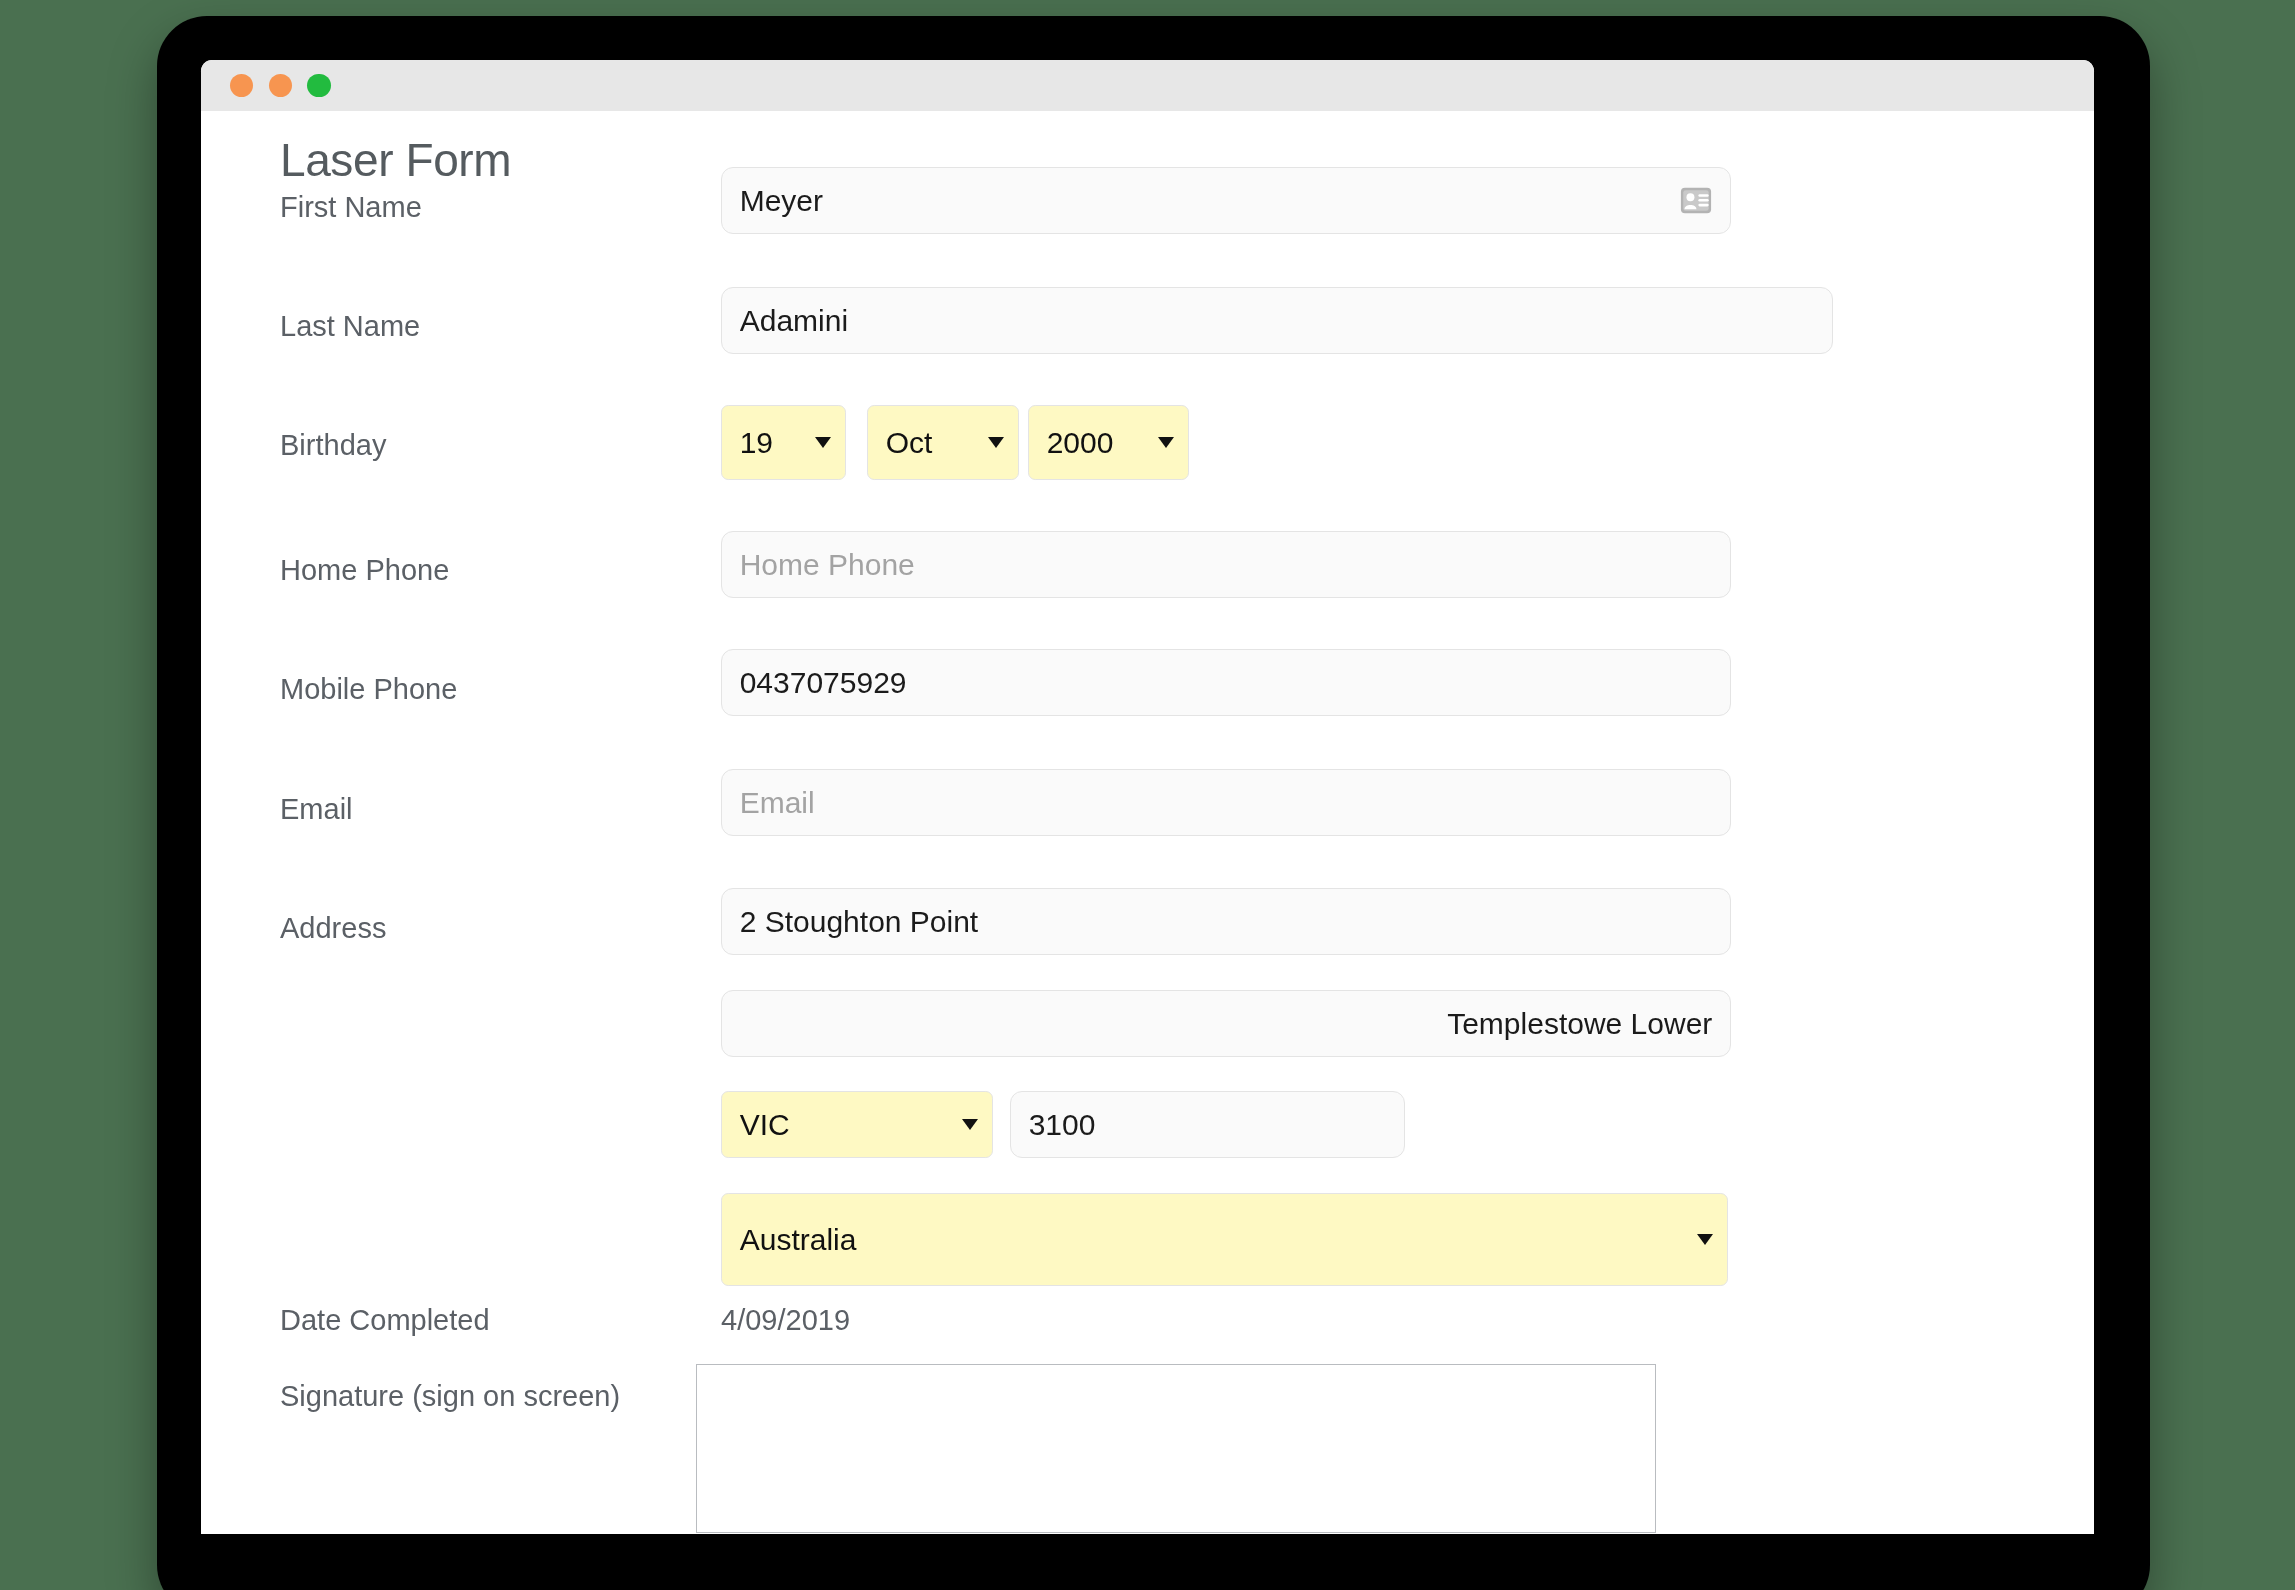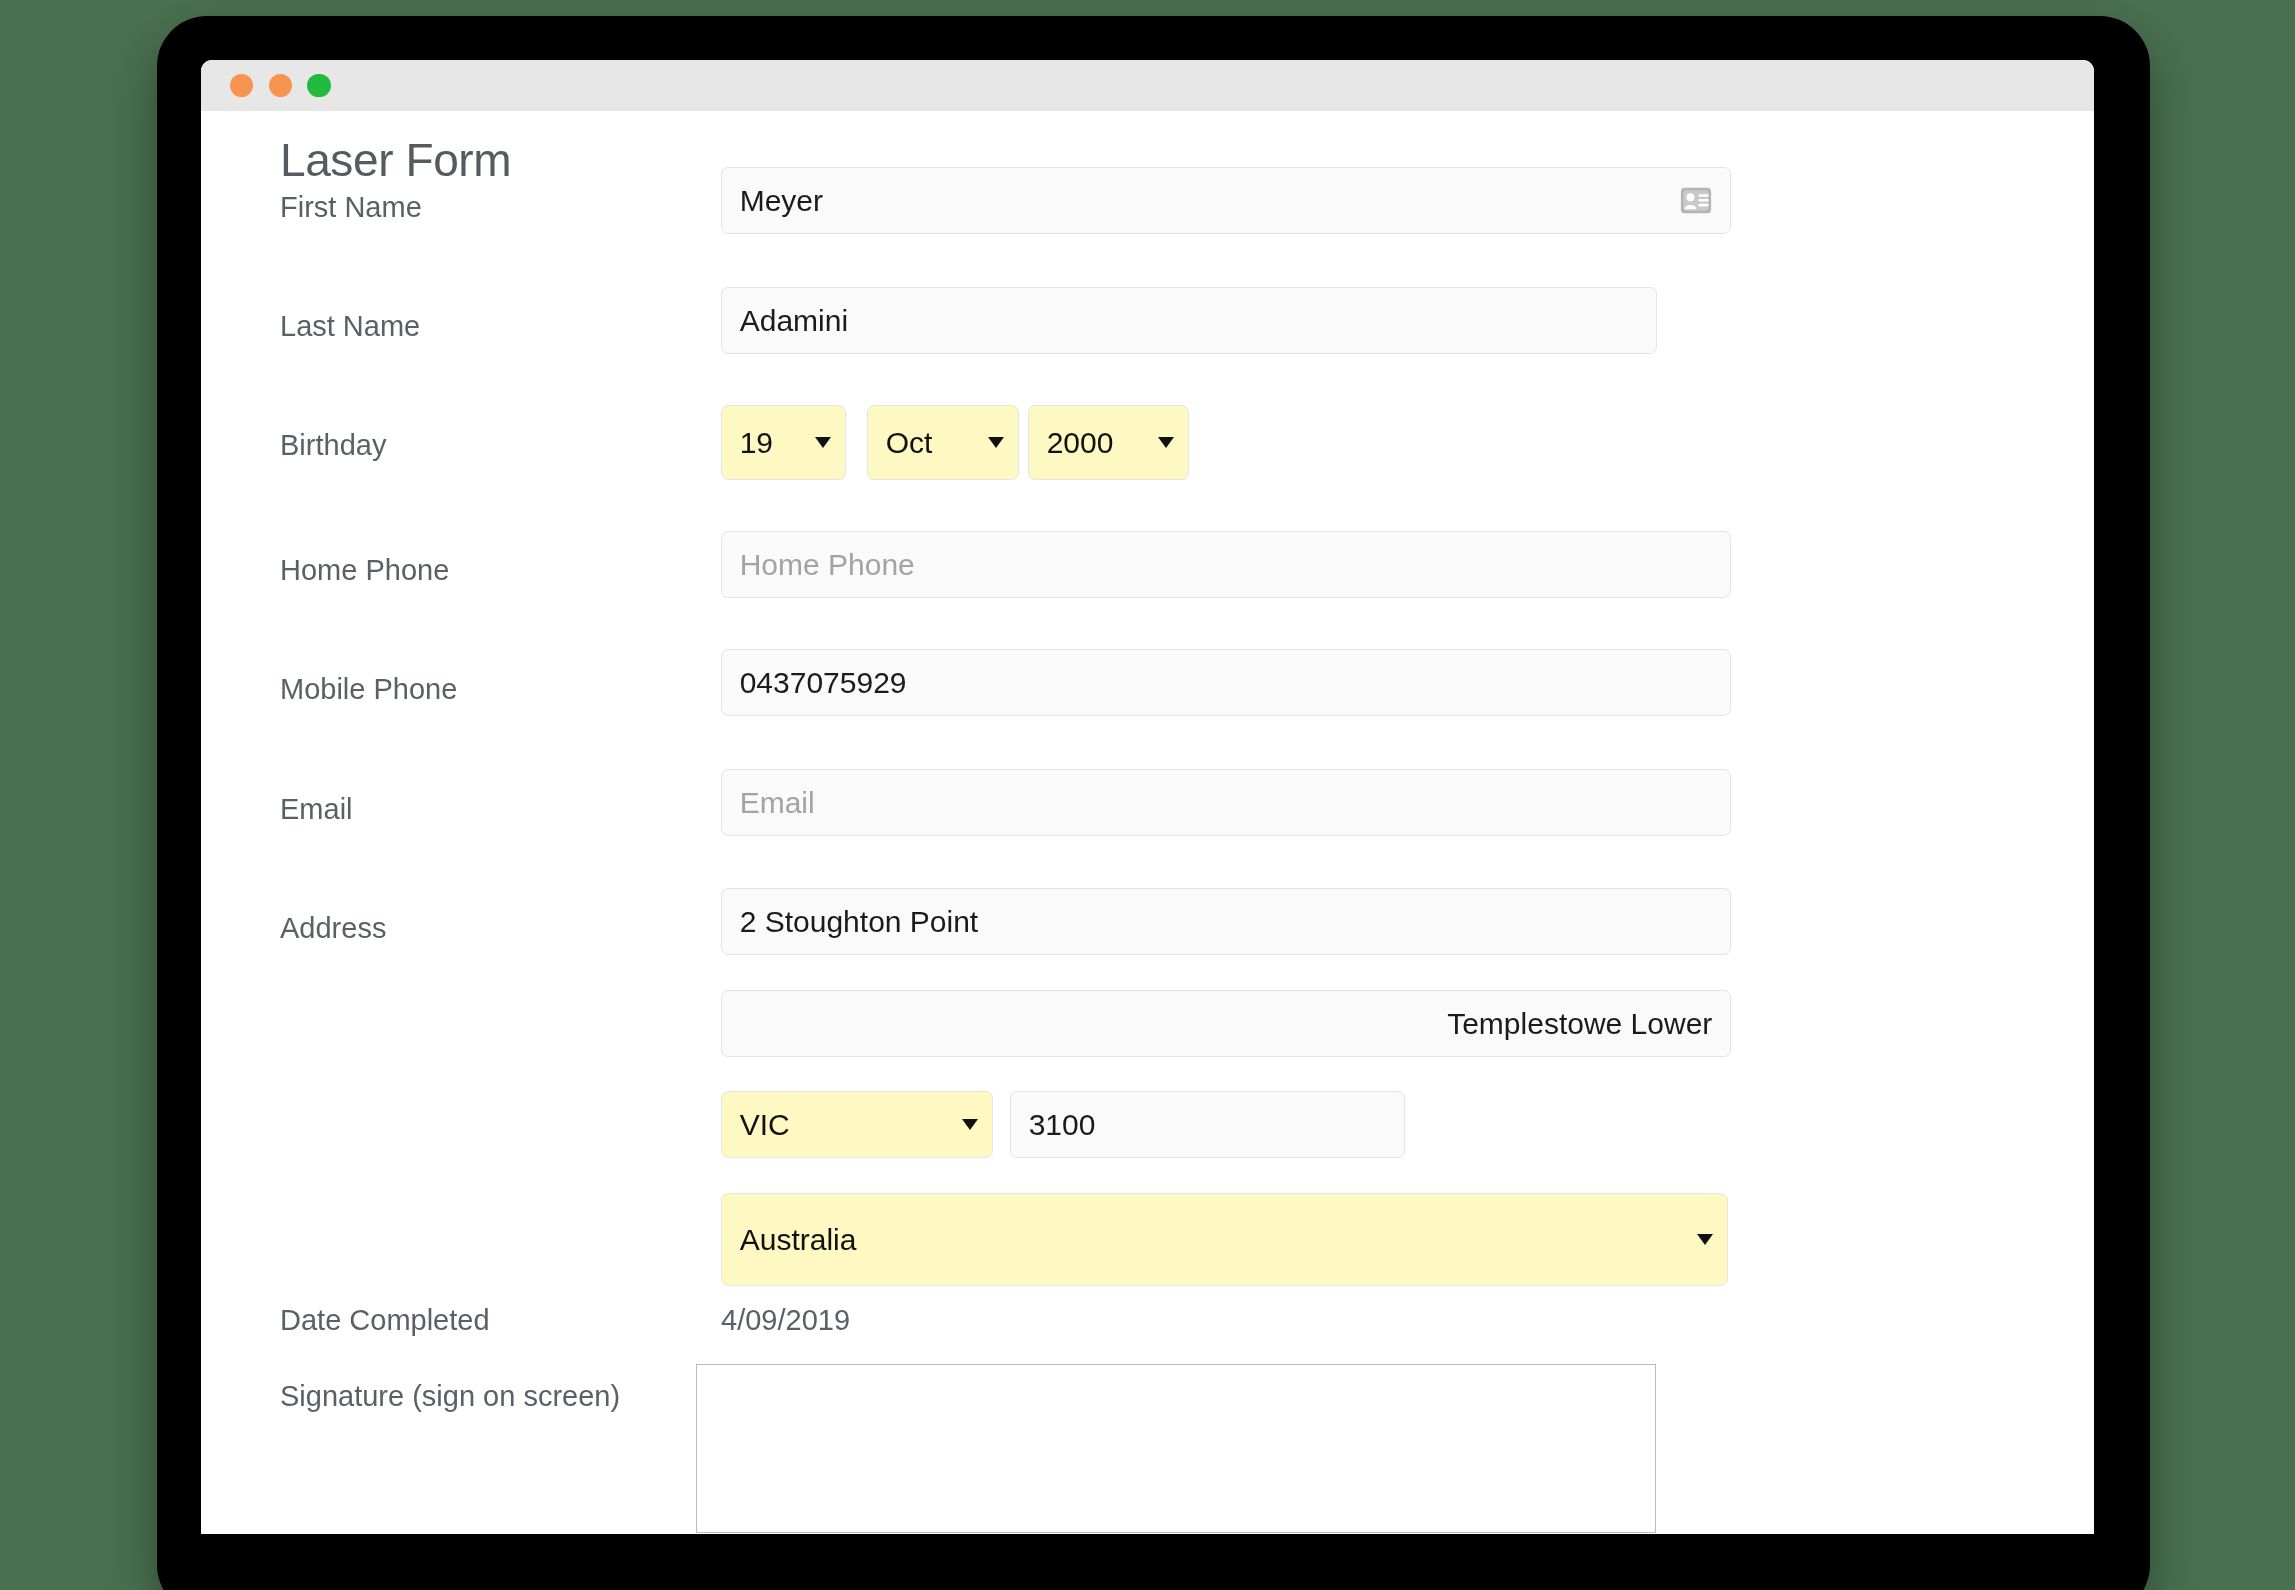"Meyer" .fld { border-radius: 7px -> 12px }
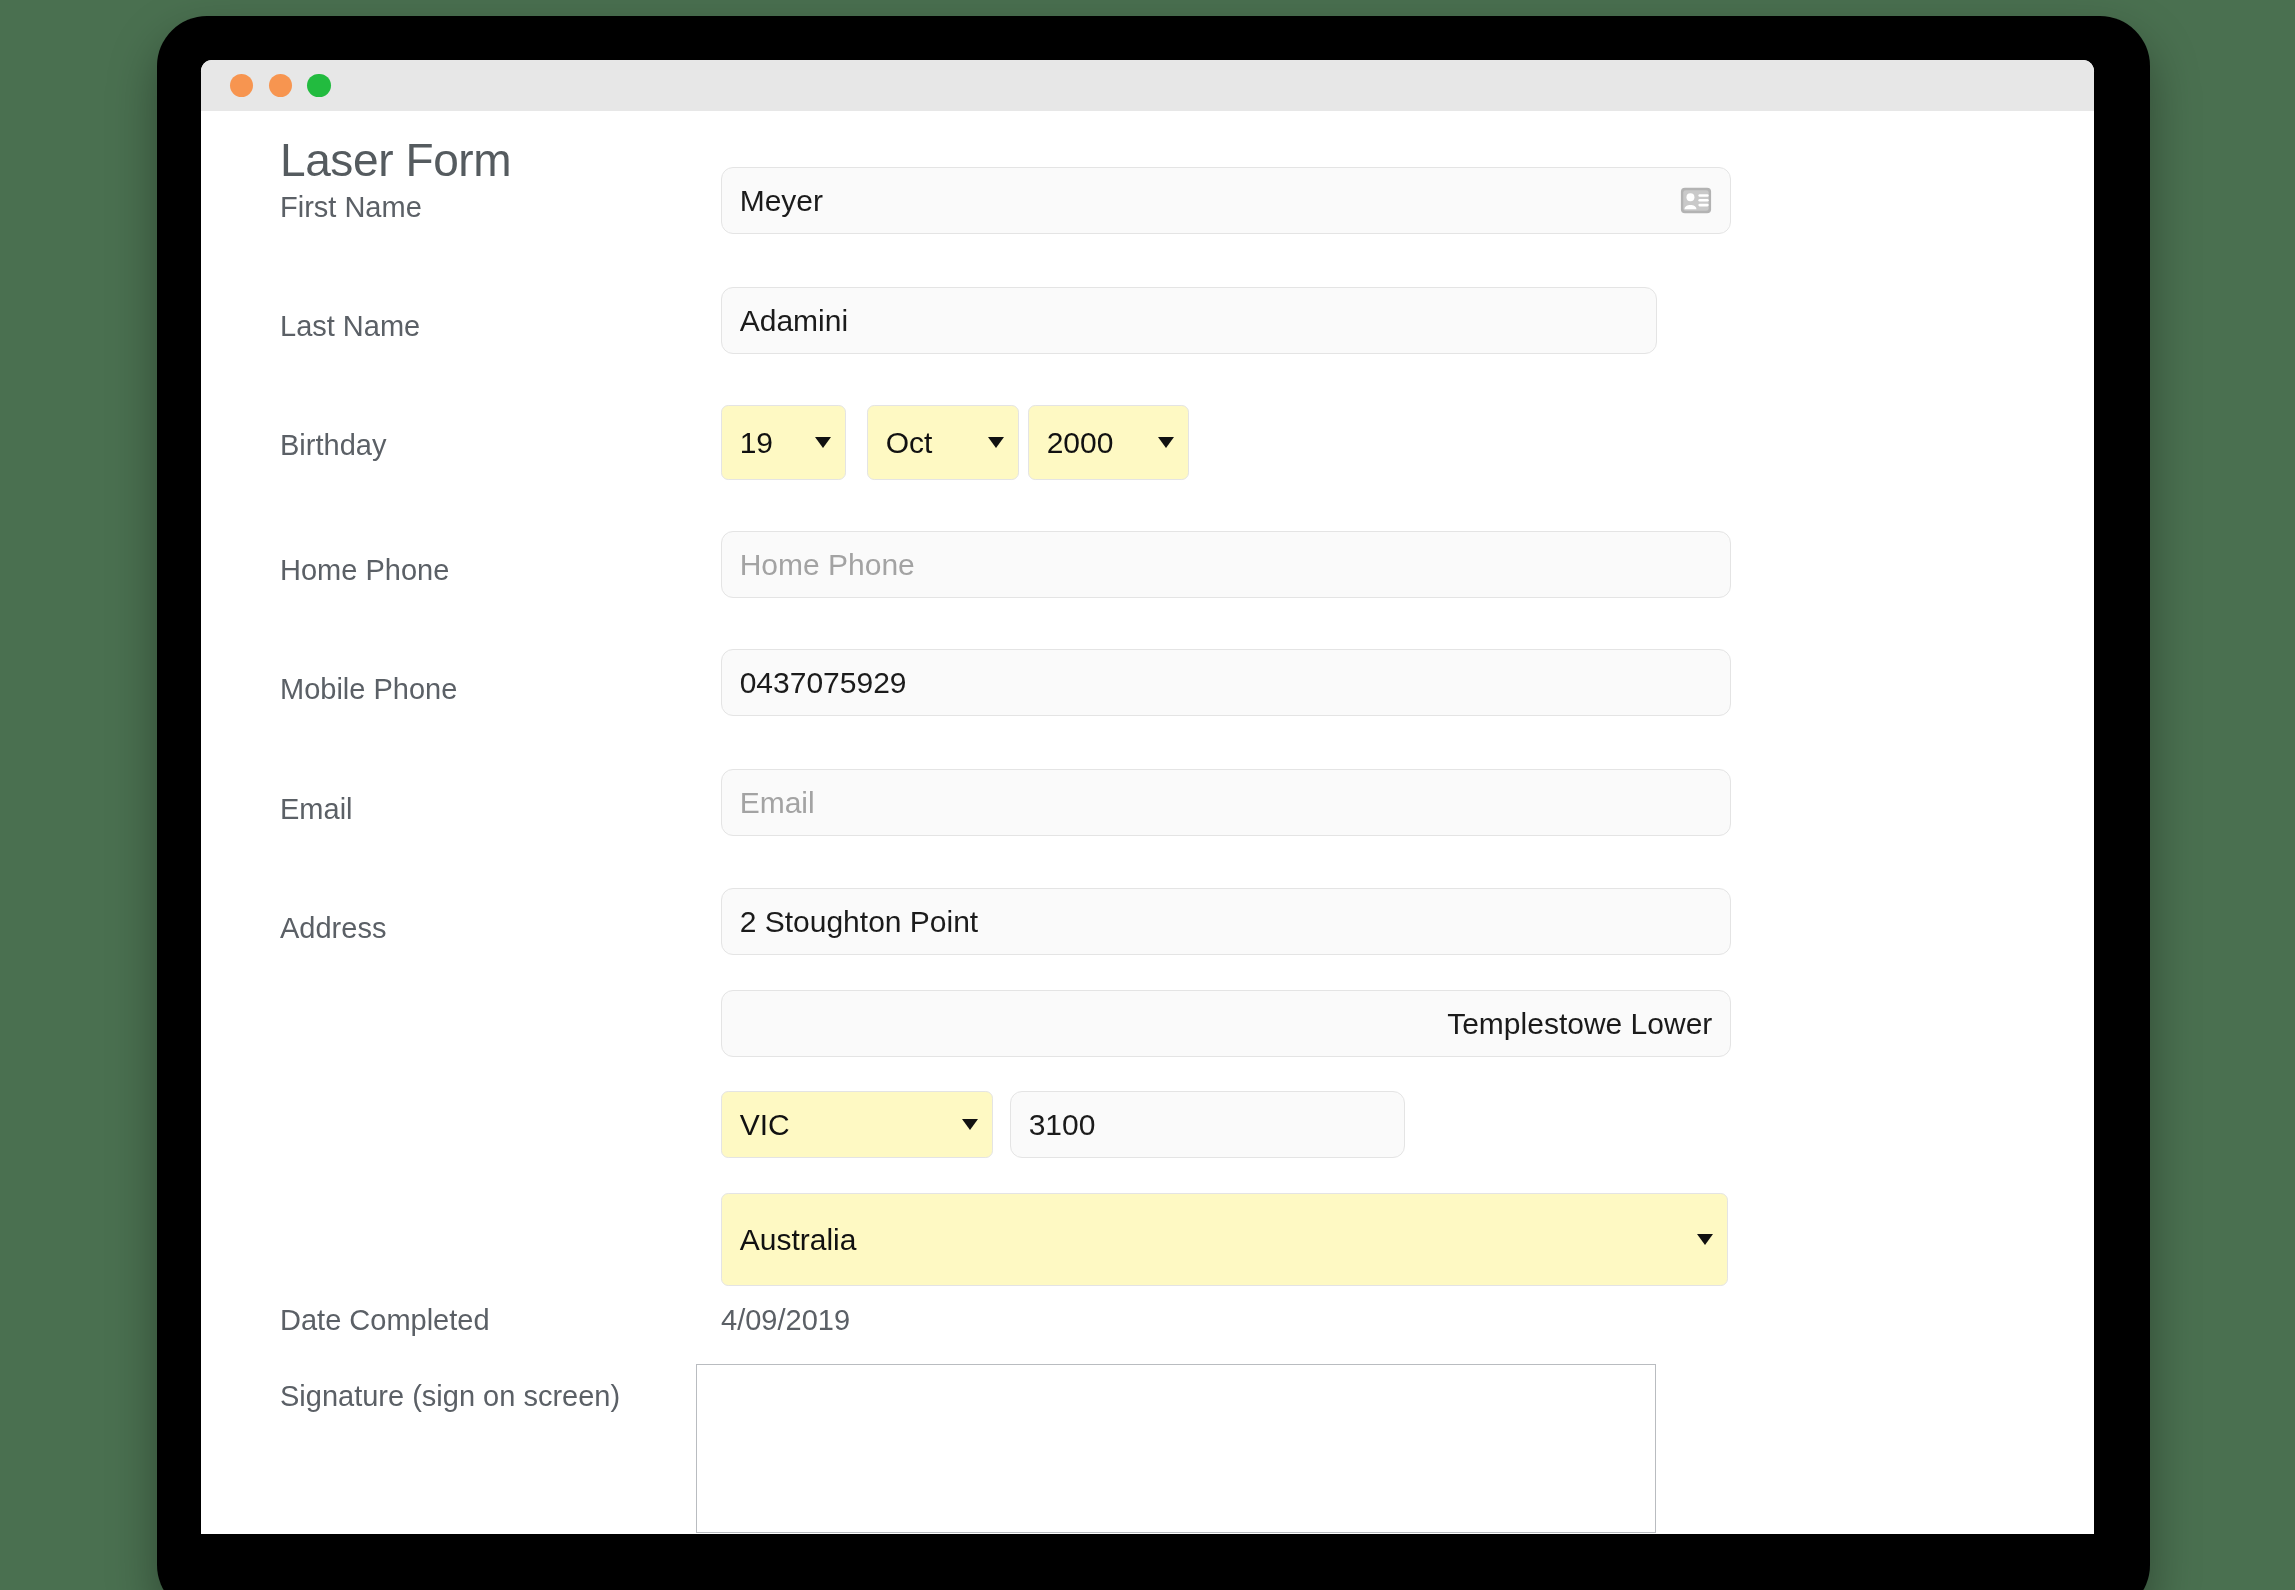"Adamini" div.fld { width: 936px -> 1112px }
